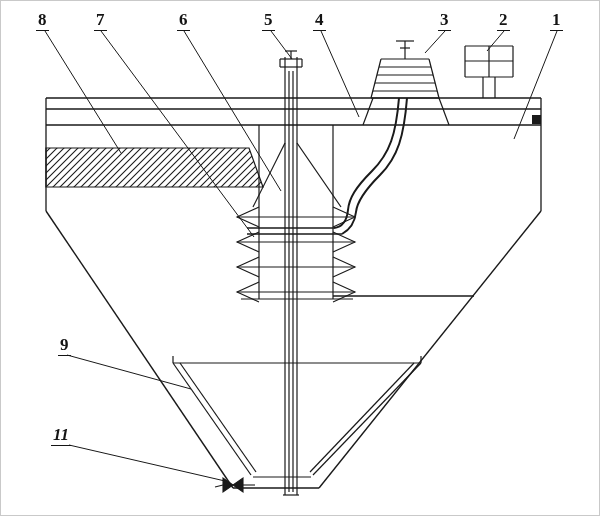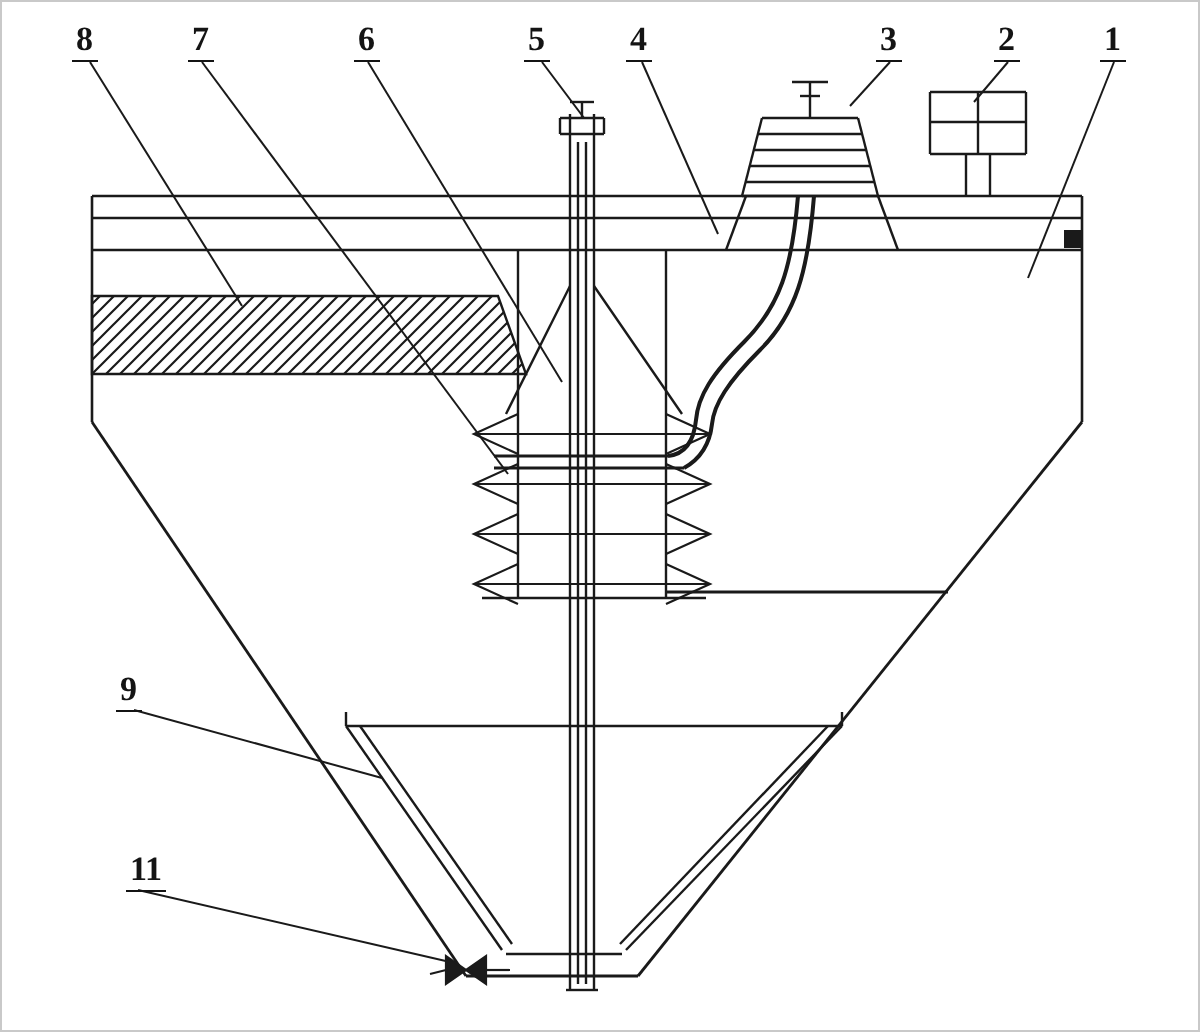"11" .c11 { font-style: none -> italic; left: 62px -> 50px }
